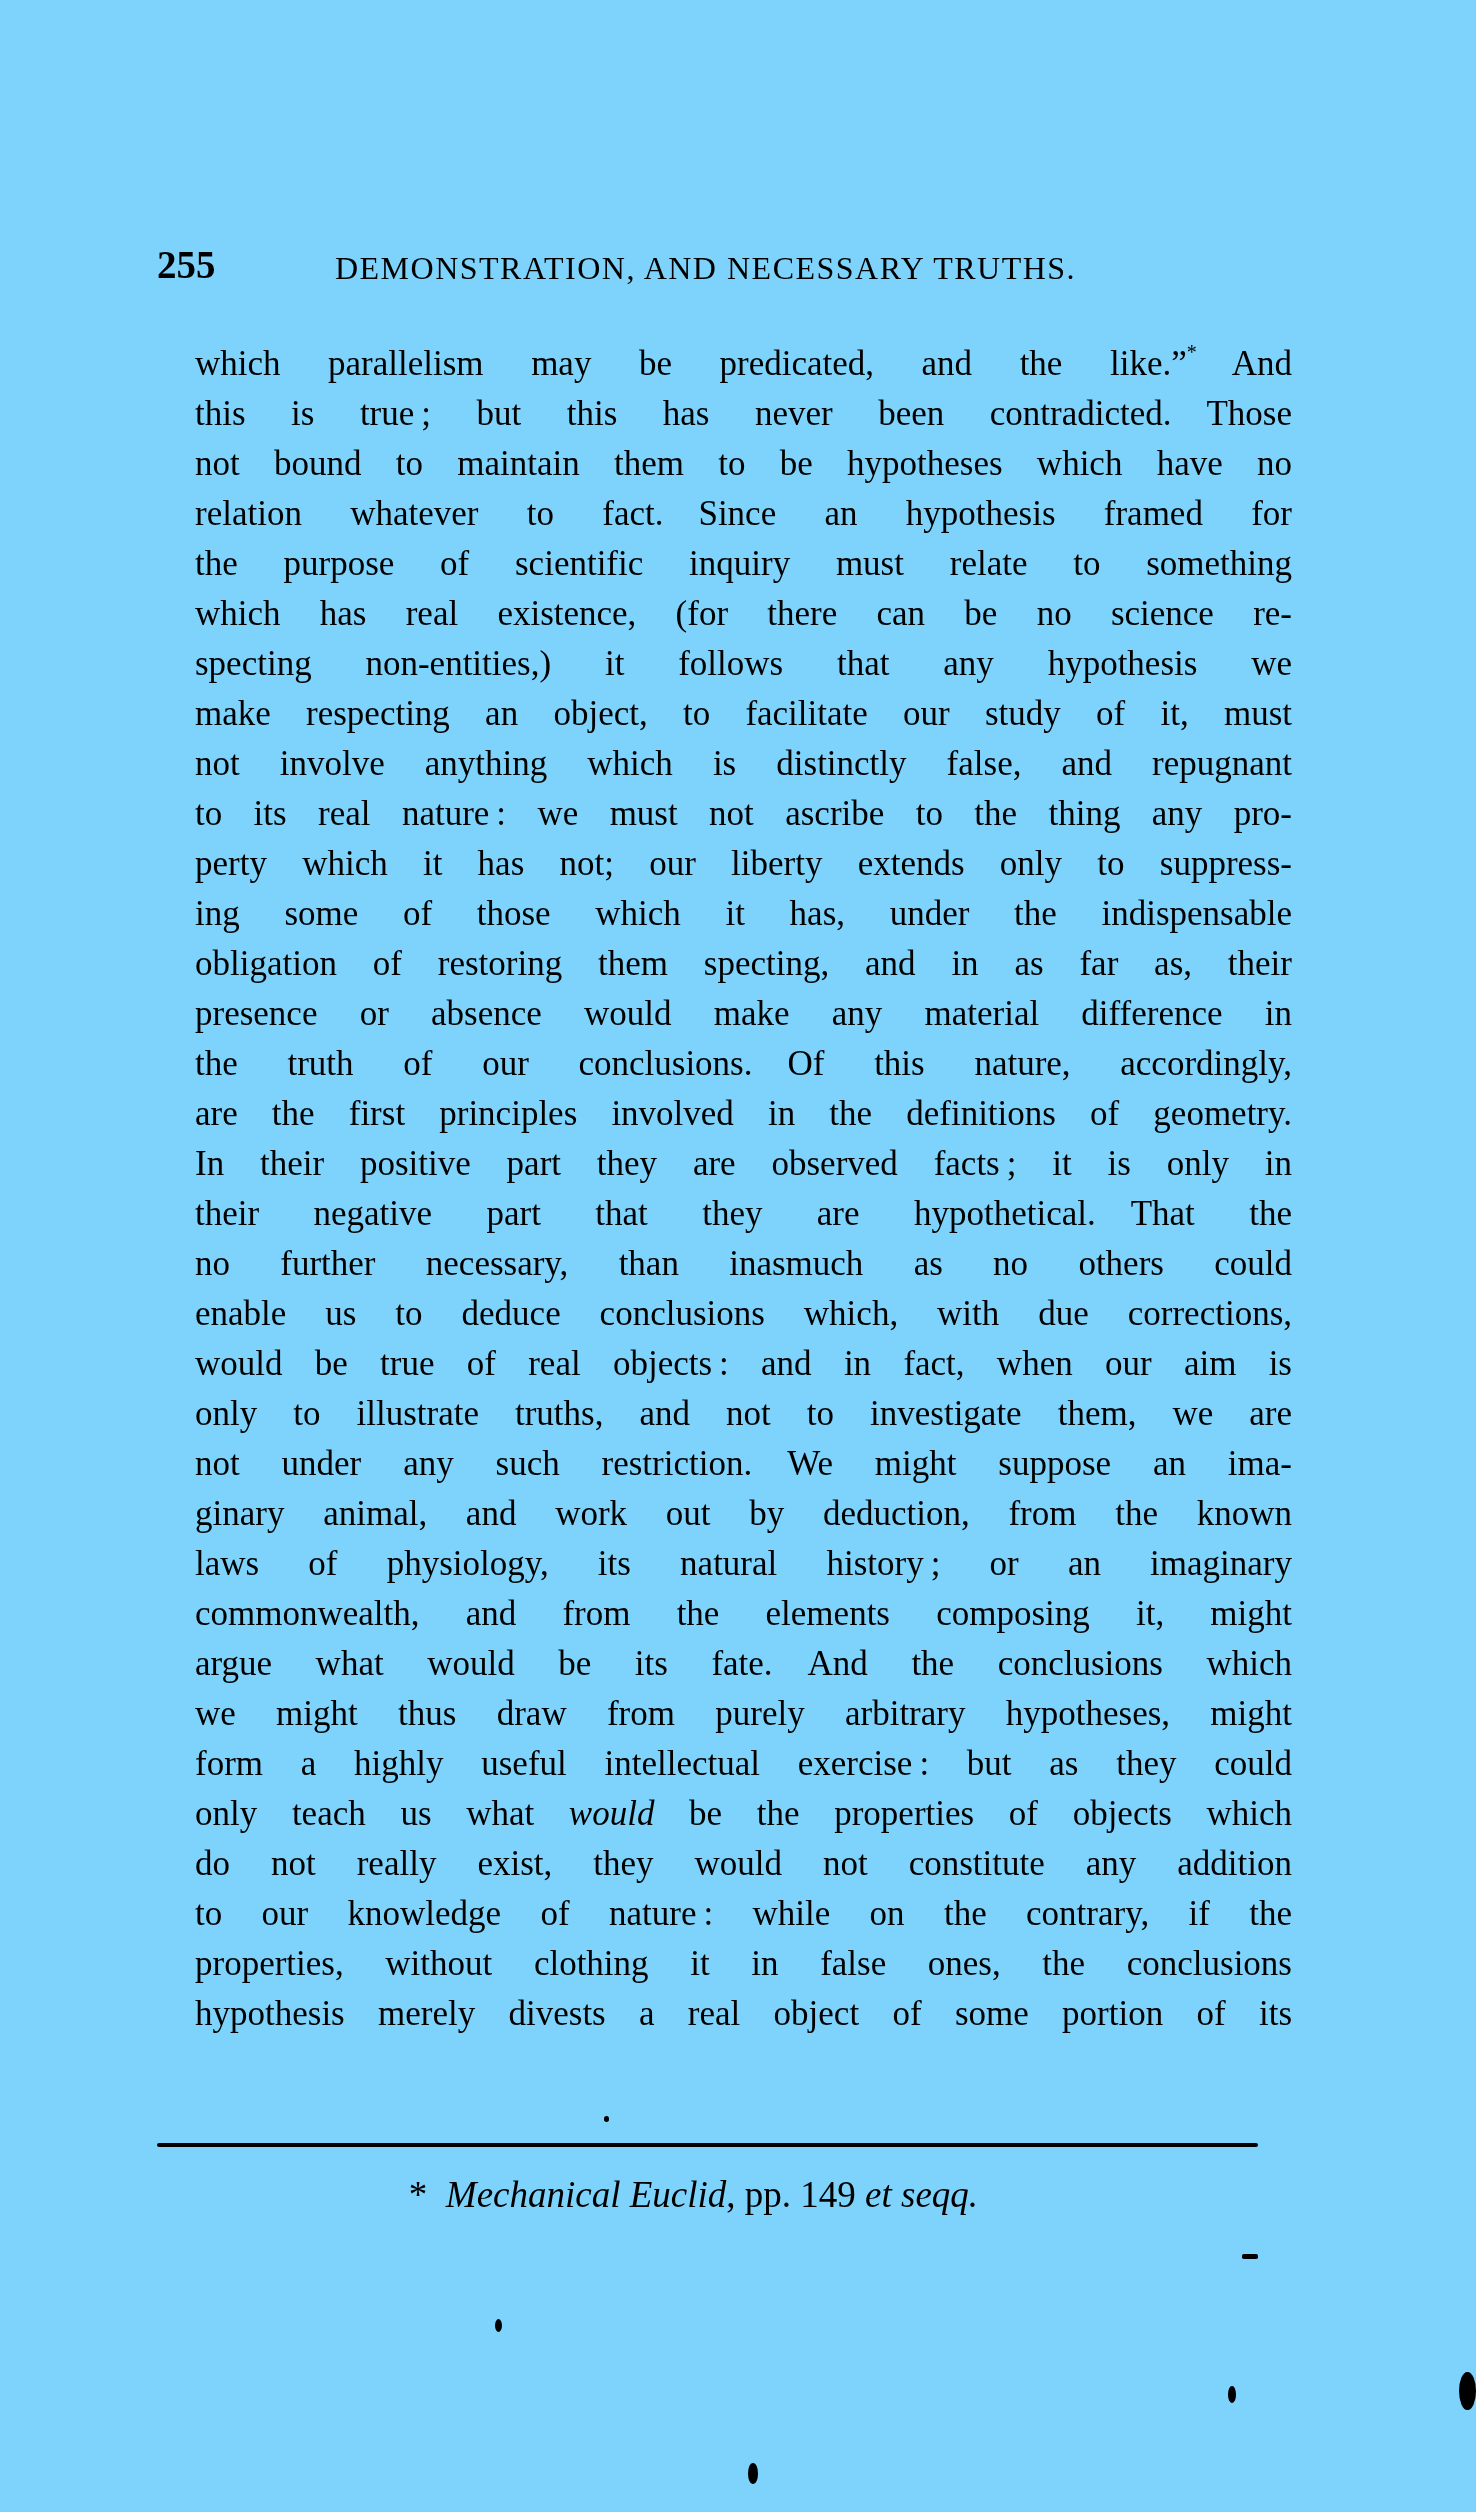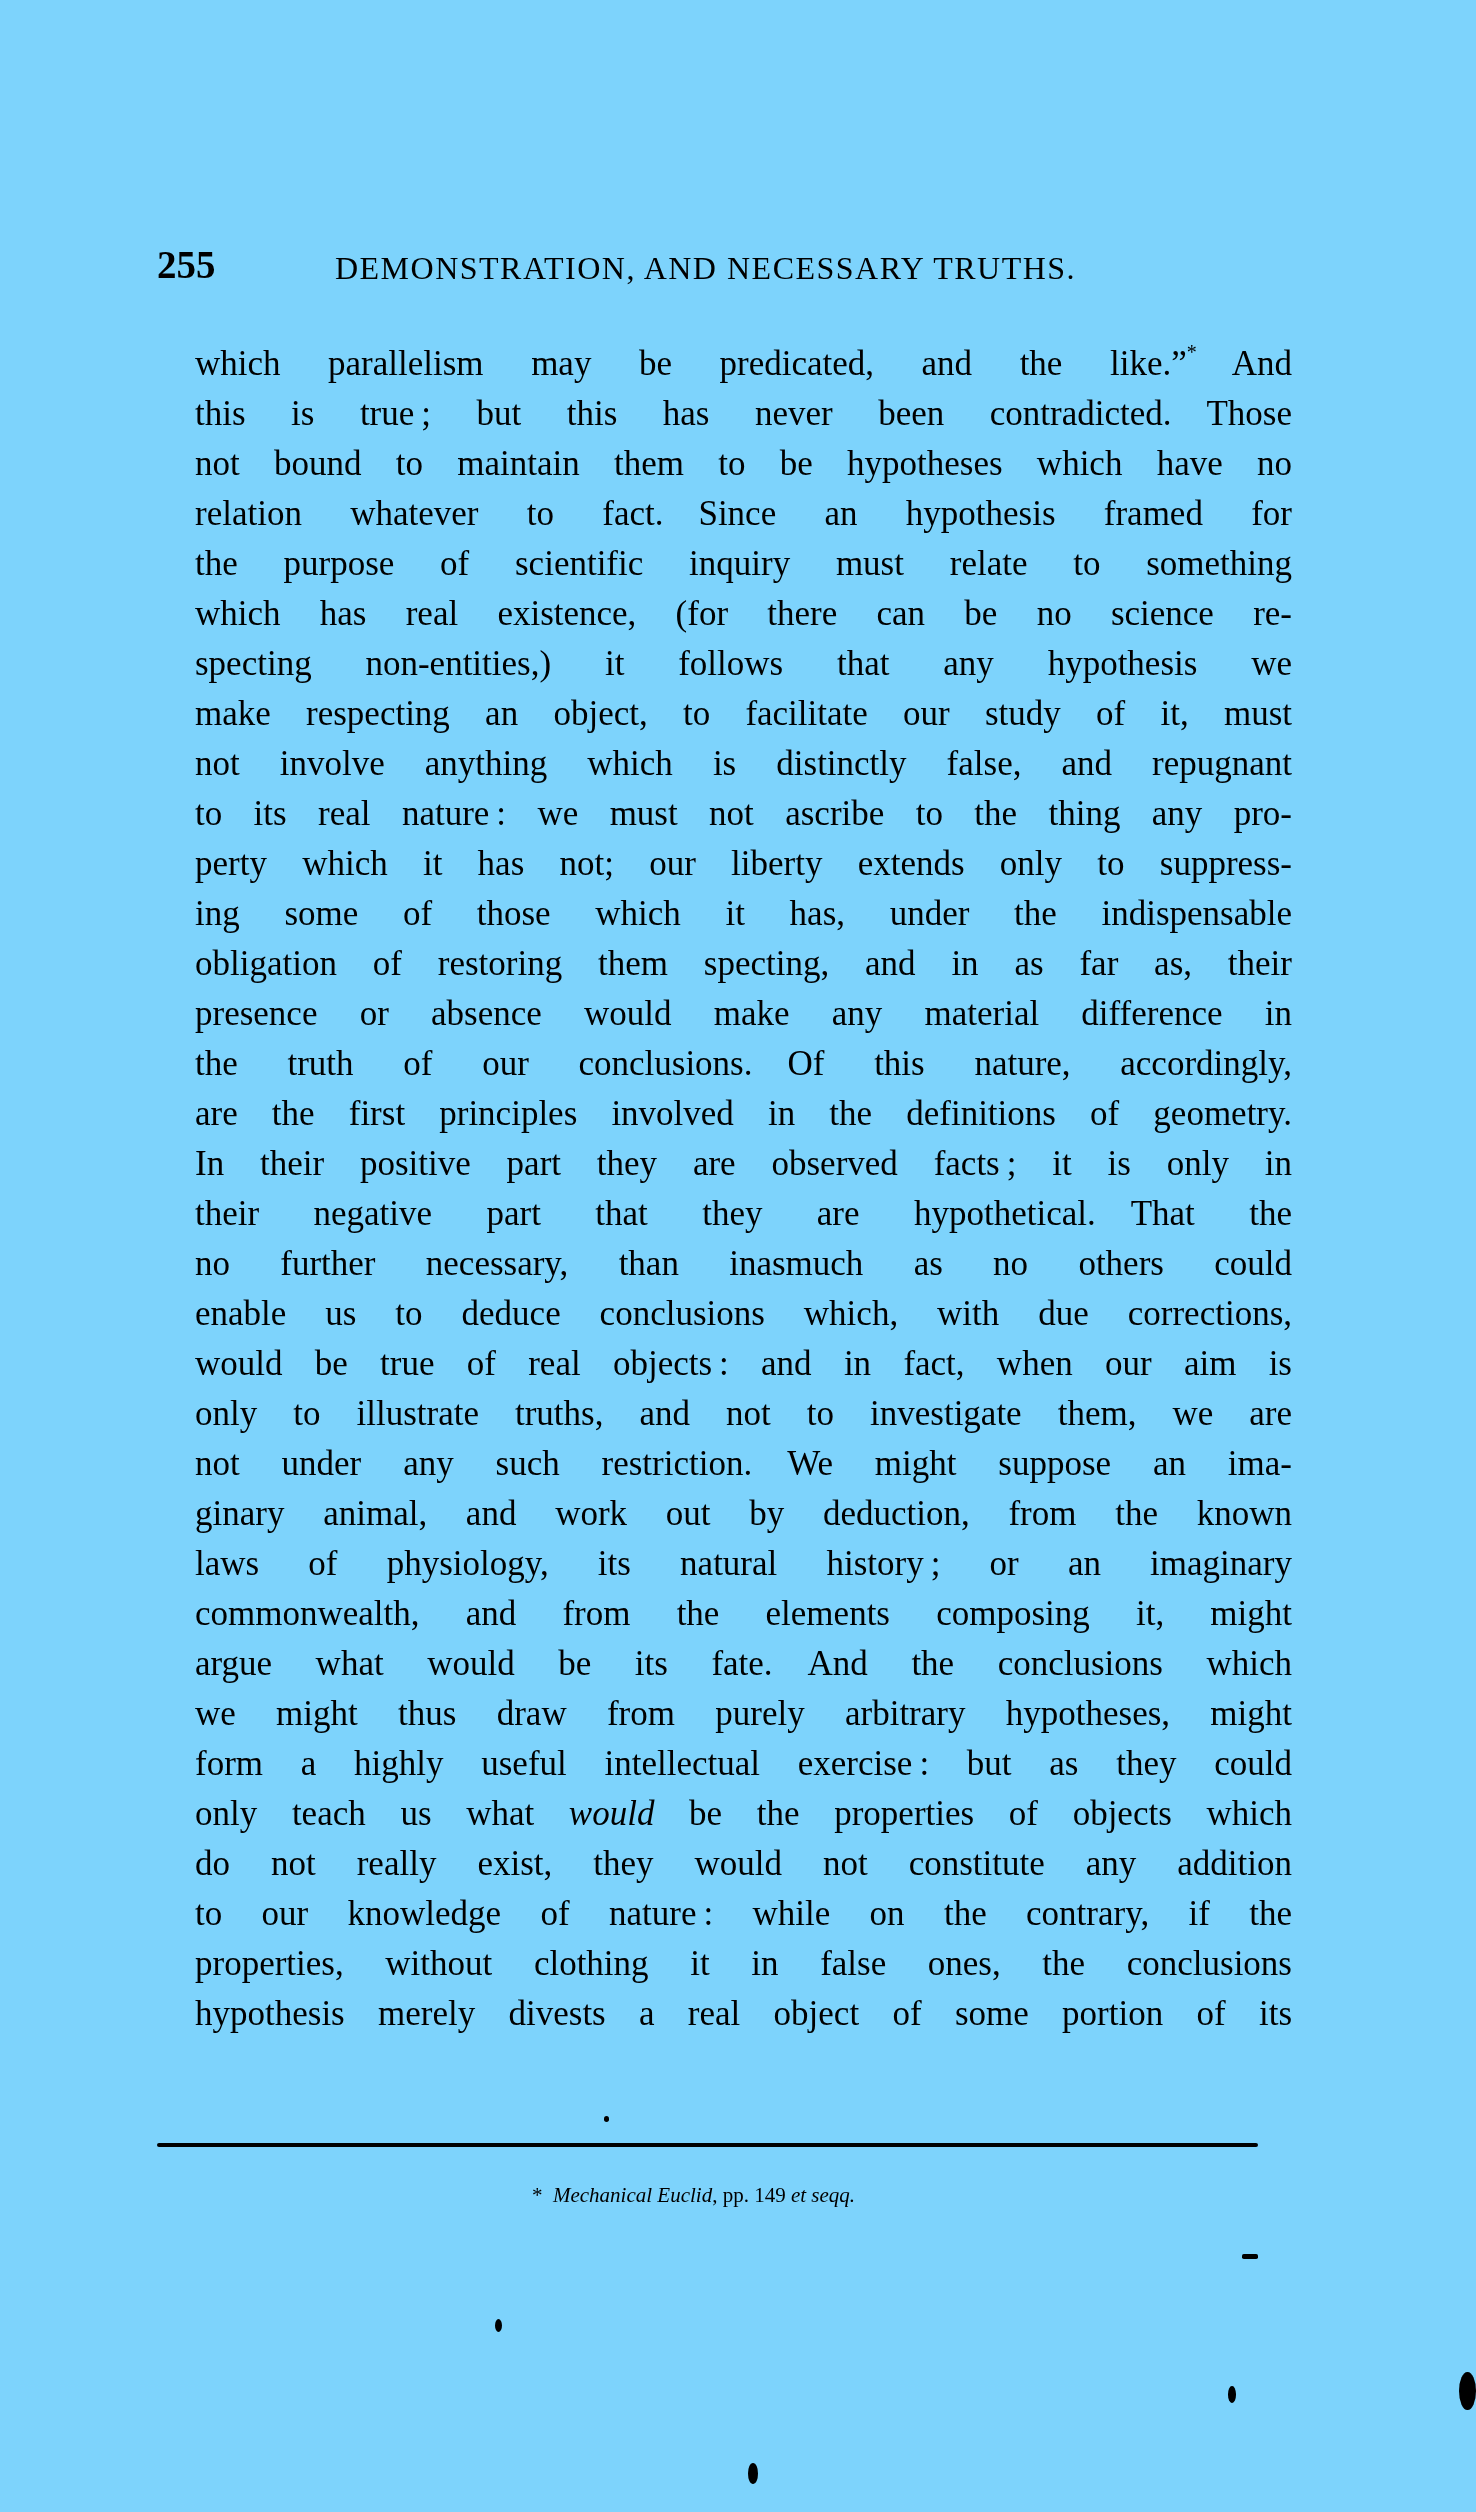"* Mechanical Euclid, pp. 149" .footnote { font-size: 21px -> 37px }
